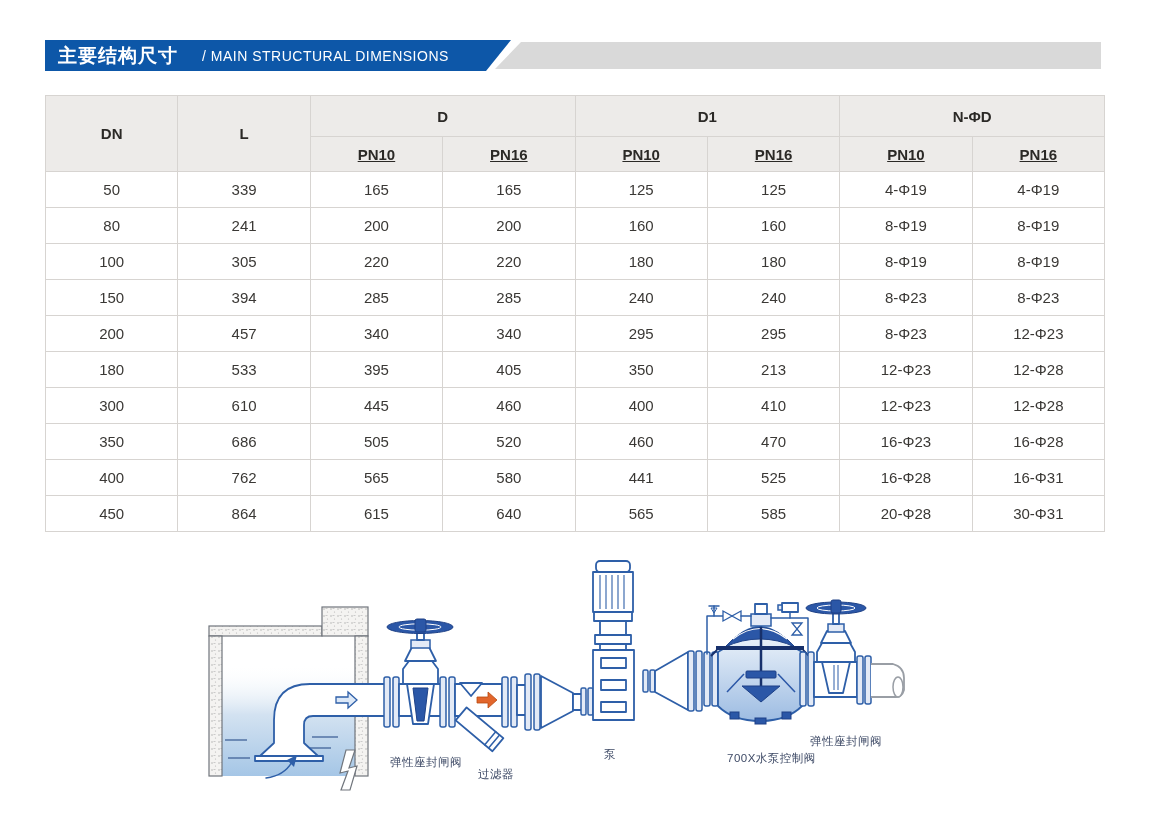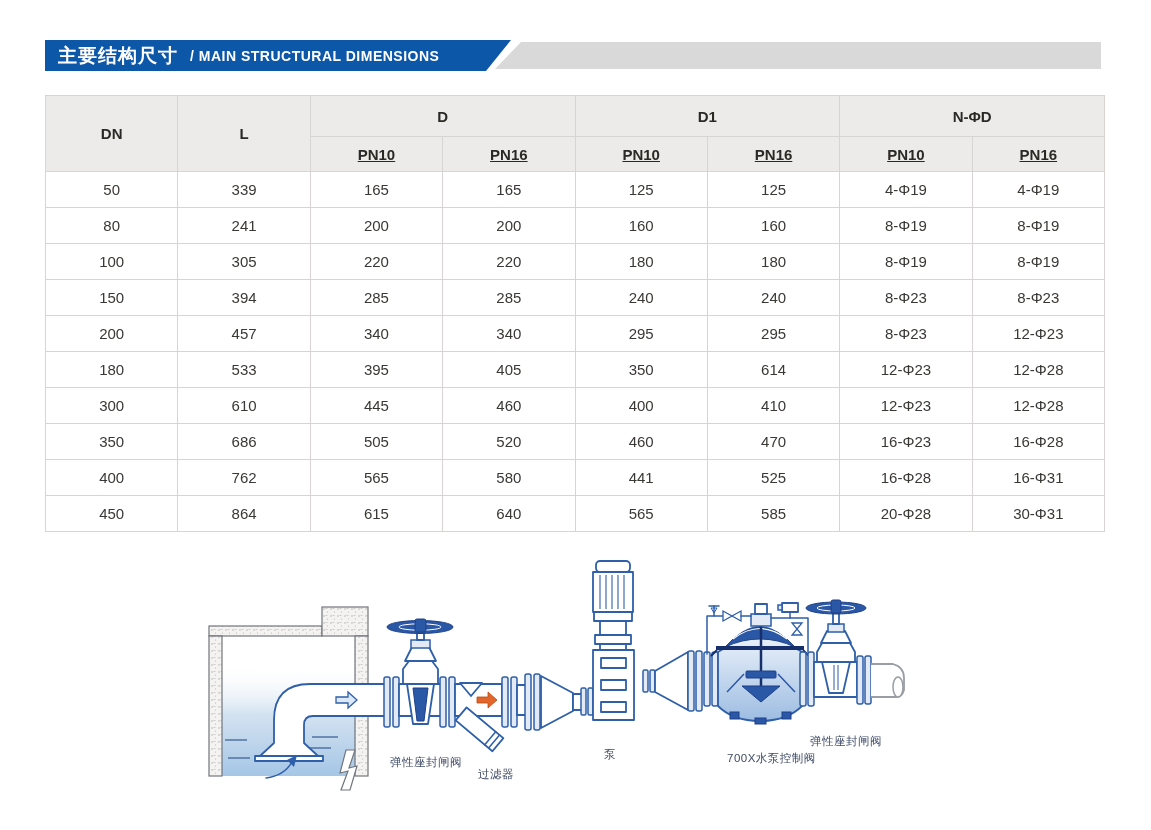"/ MAIN STRUCTURAL DIMENSIONS" .banner-en { font-weight: bold -> none; margin-left: 12px -> 24px }
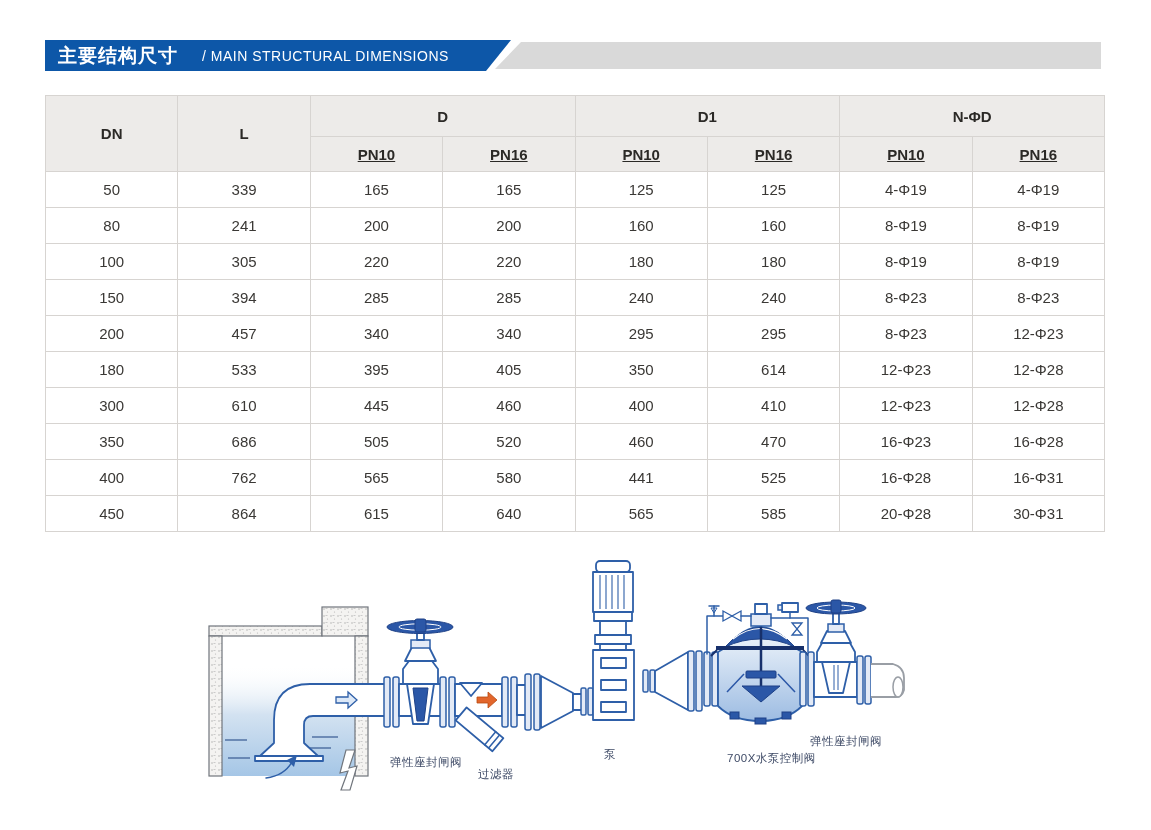"614" td { text: 614 -> 213 }
